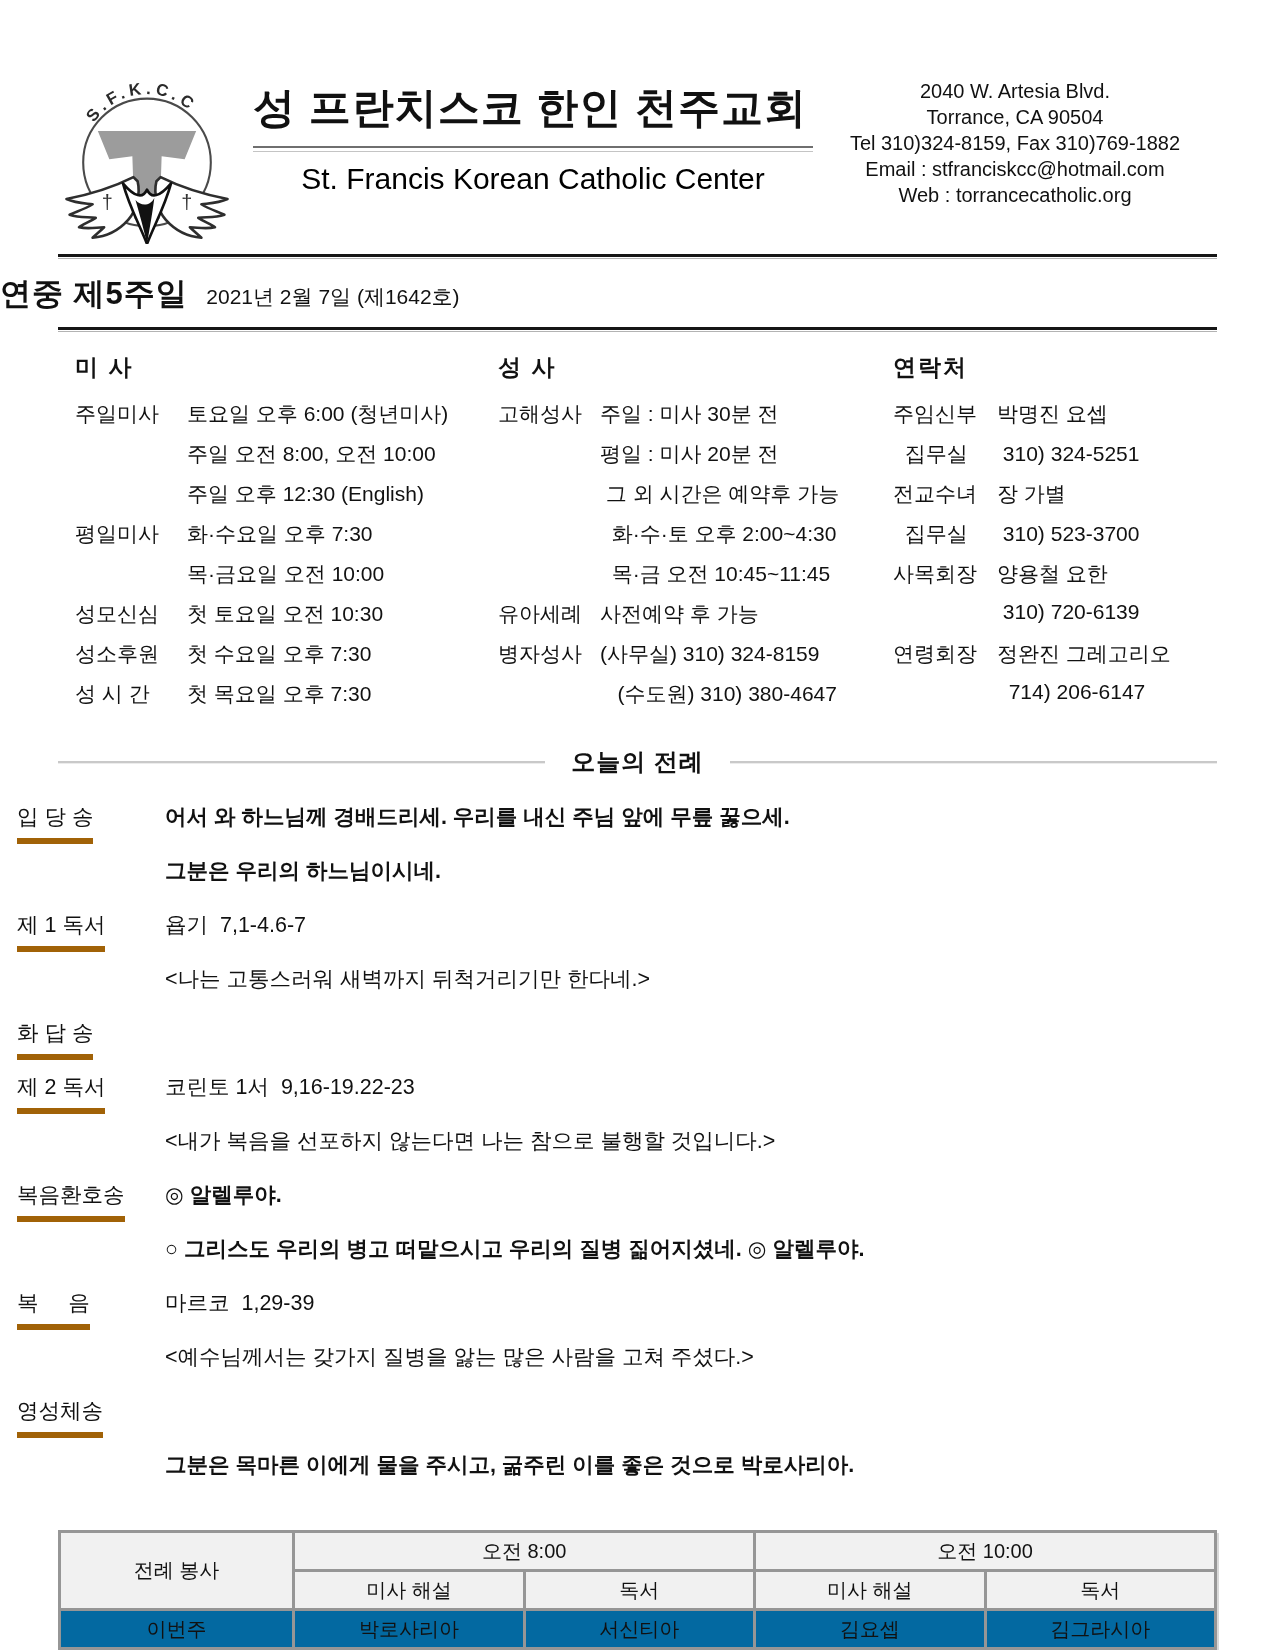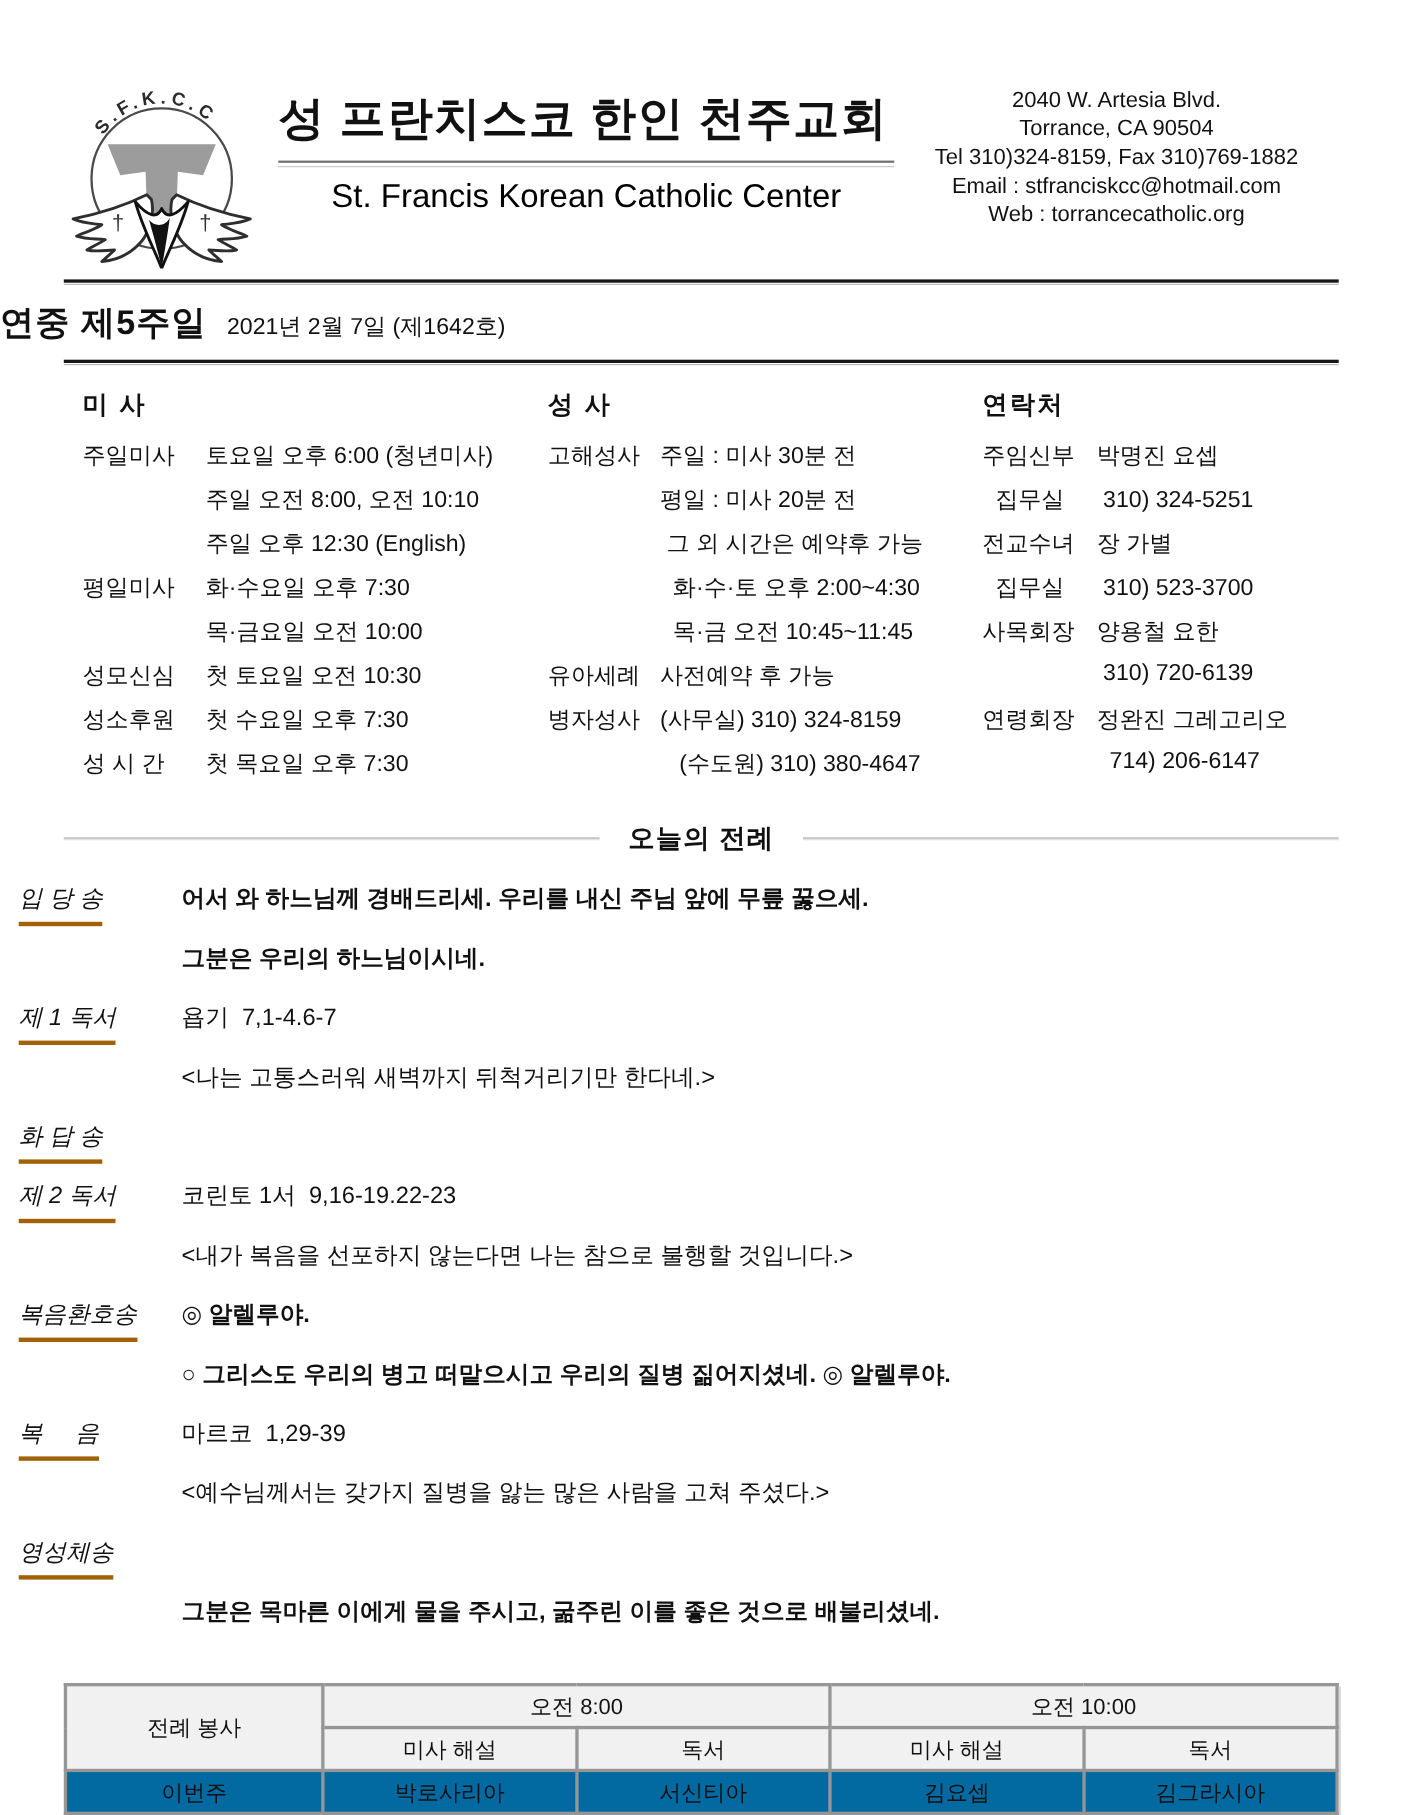"주일 오전 8:00, 오전 10:10" span.sched-text { text: 10:10 -> 10:00 }
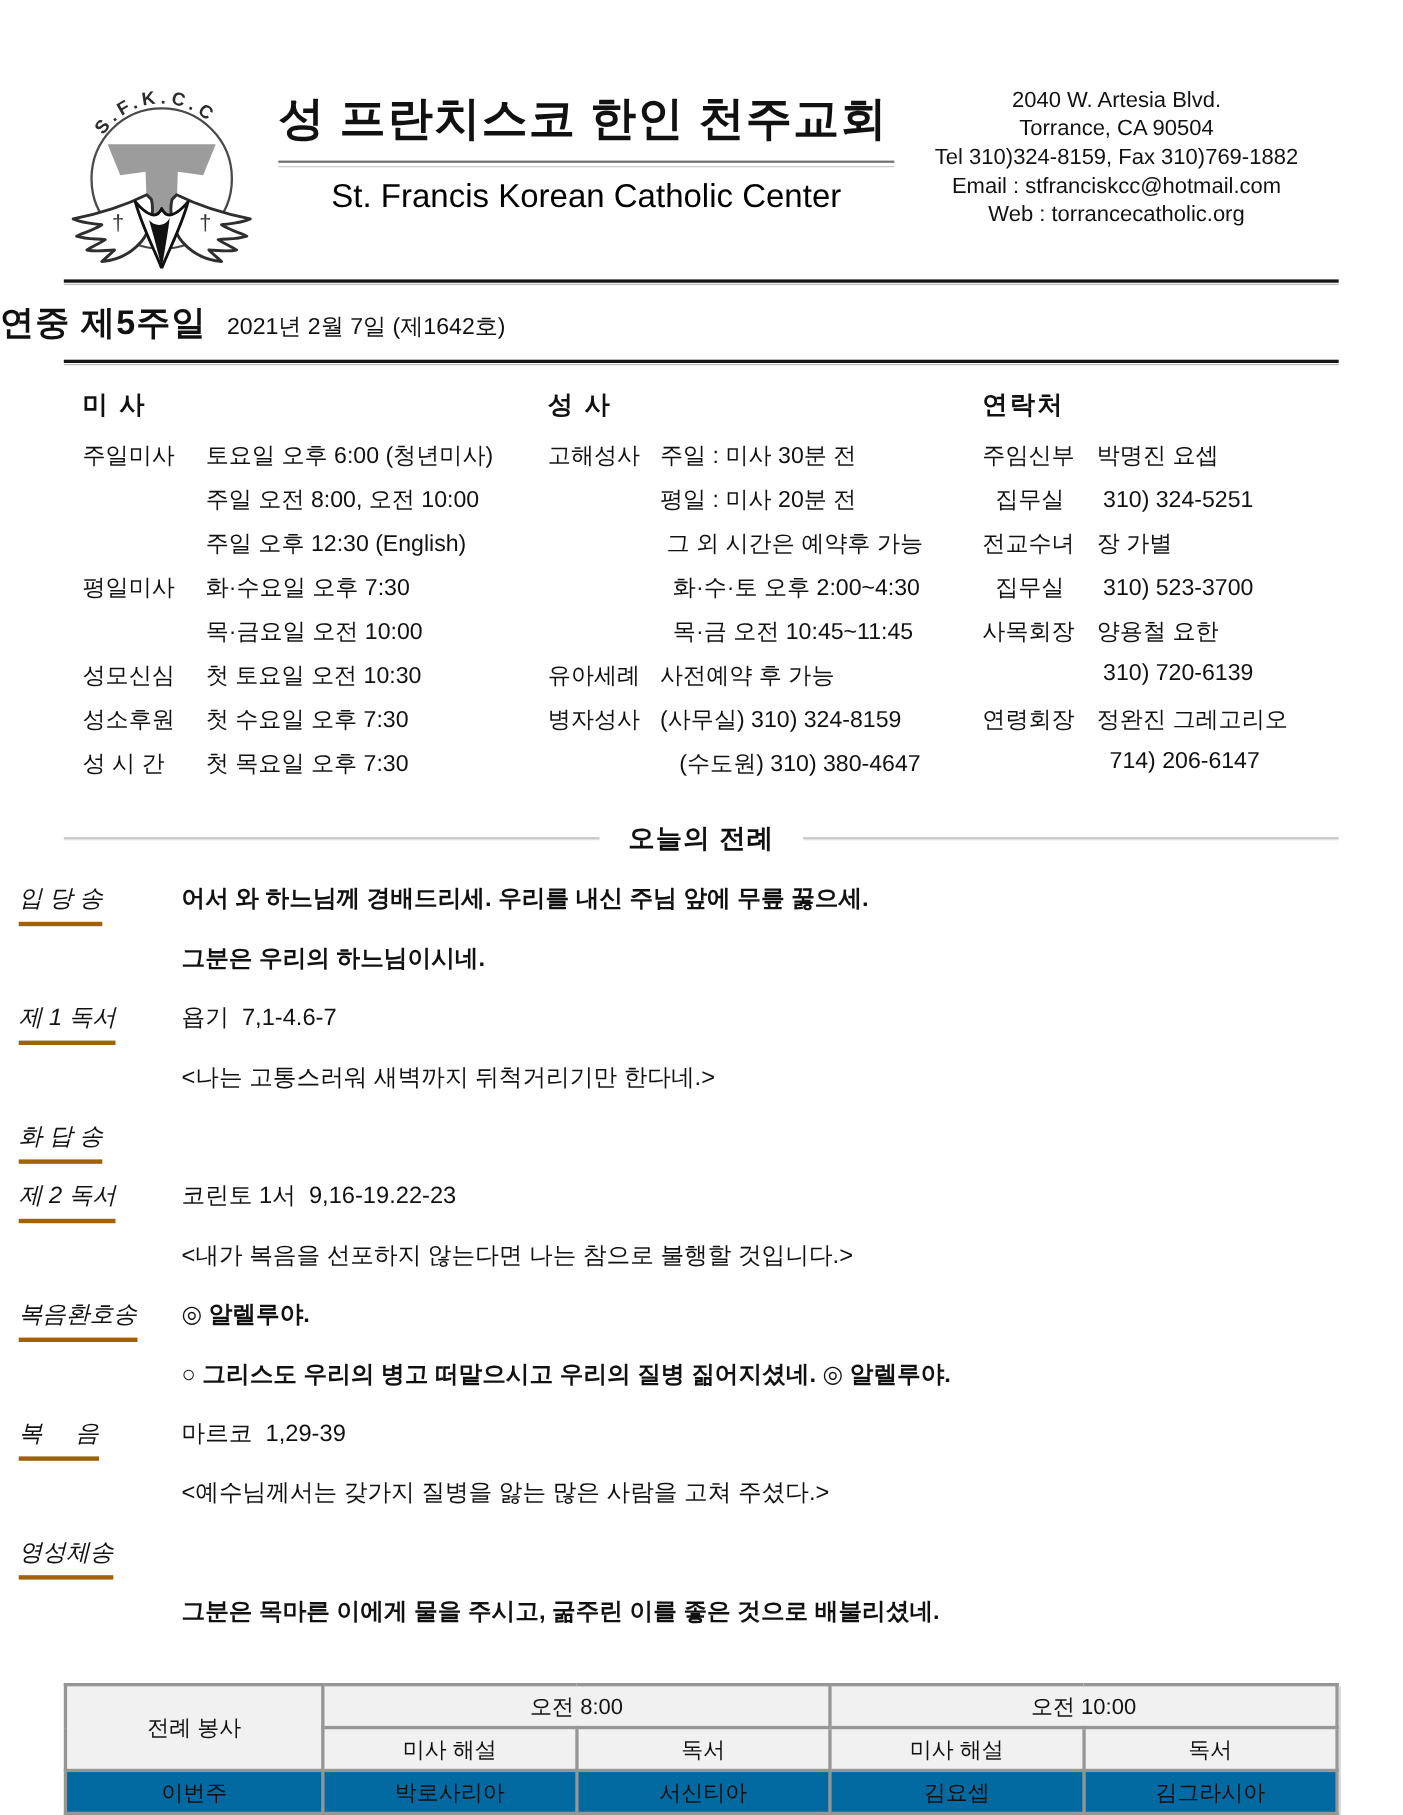"입 당 송" .lit-label .u { border-bottom: 4px solid #a16207 -> 6px solid #a16207; font-style: italic -> none }
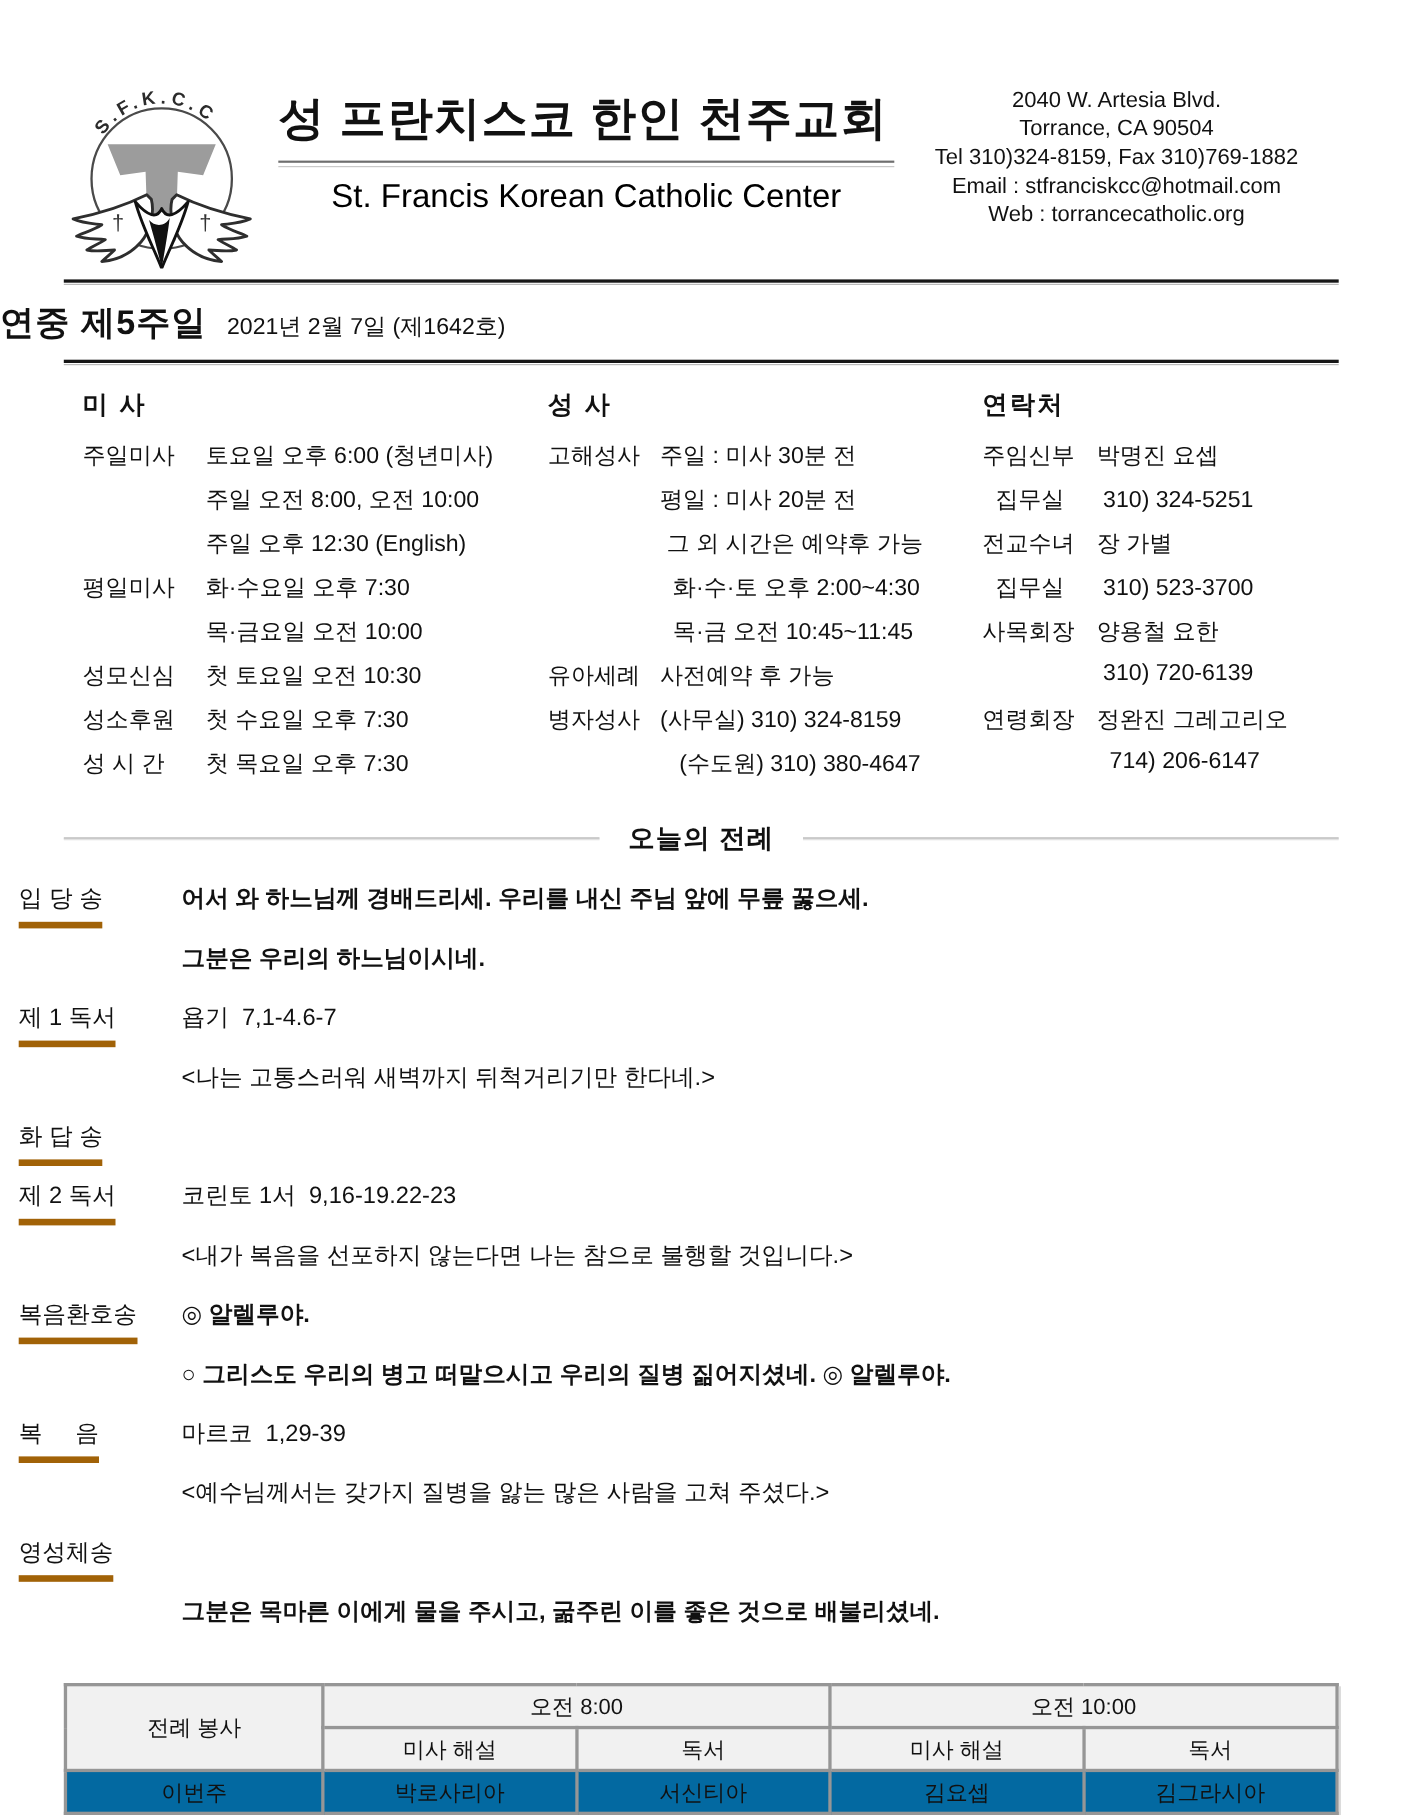"그분은 목마른 이에게 물을 주시고," span.lit-text { text: 배불리셨네 -> 박로사리아 }
